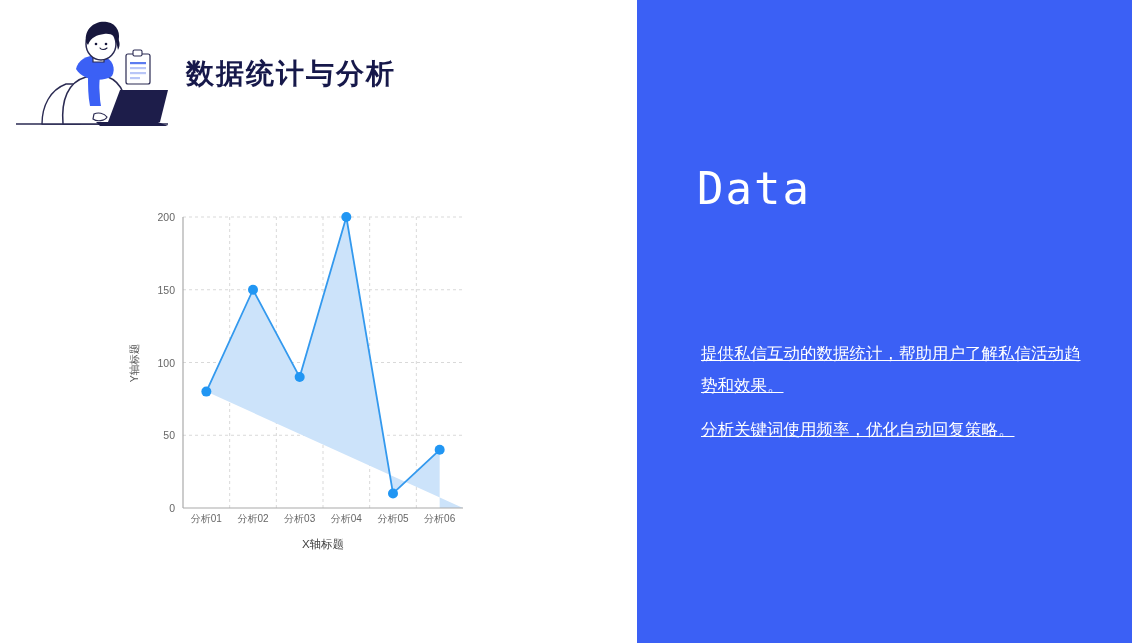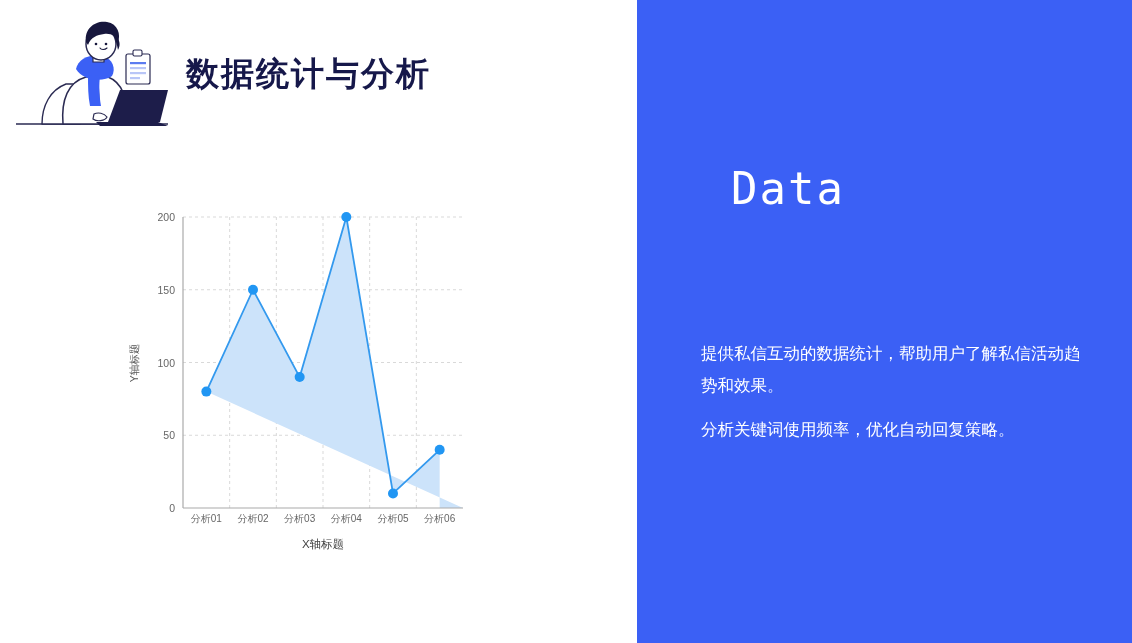"数据统计与分析" .page-title { font-size: 33px -> 28px }
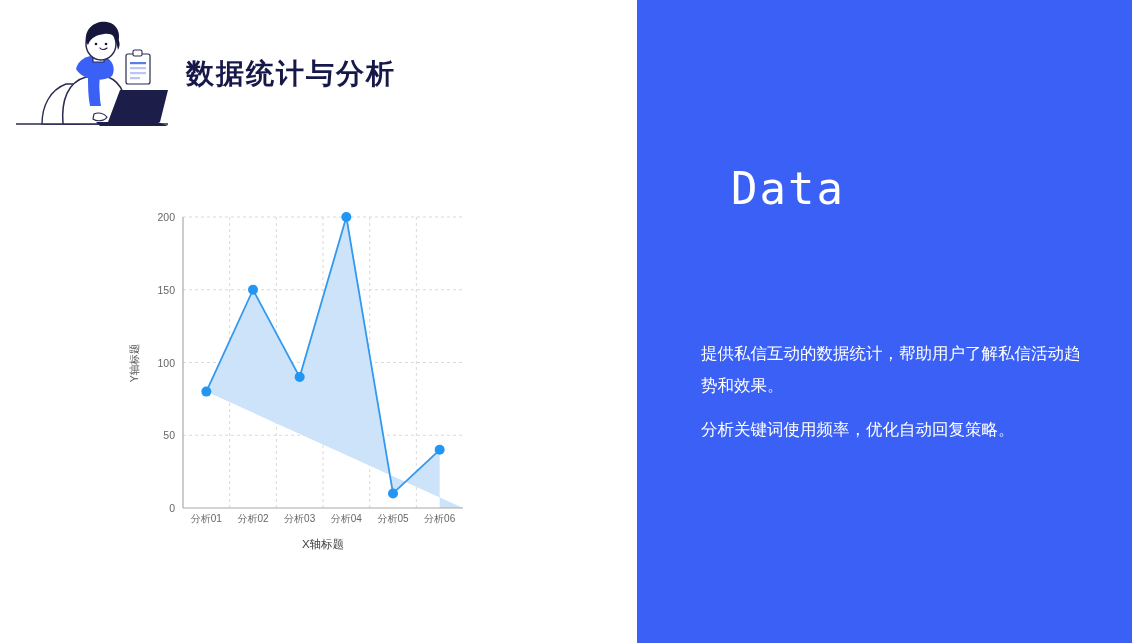"Data" .big-title { left: 94px -> 60px }
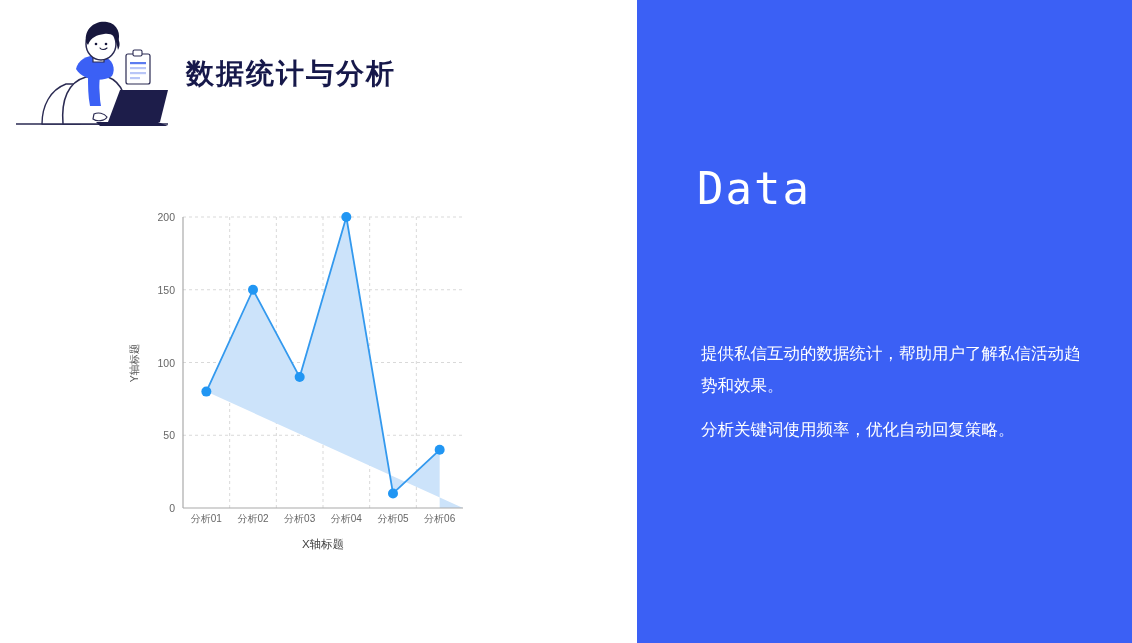"提供私信互动的数据统计，帮助用户了解私信活动趋势和效果。" .body-text { text-decoration: none -> underline }
